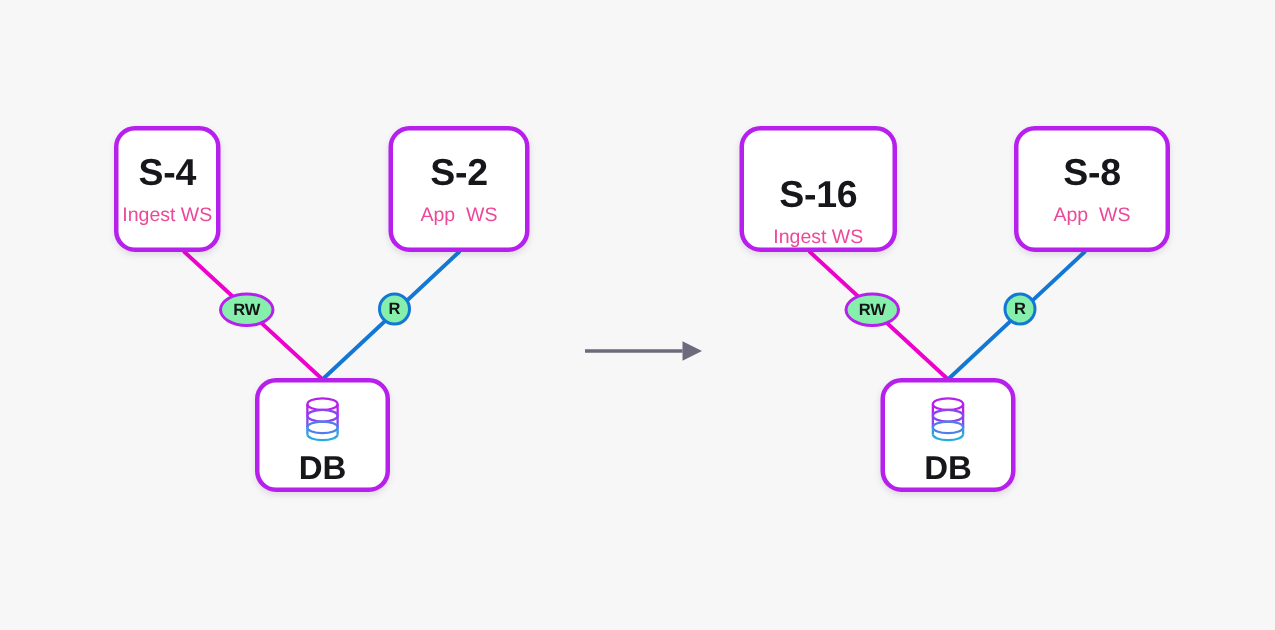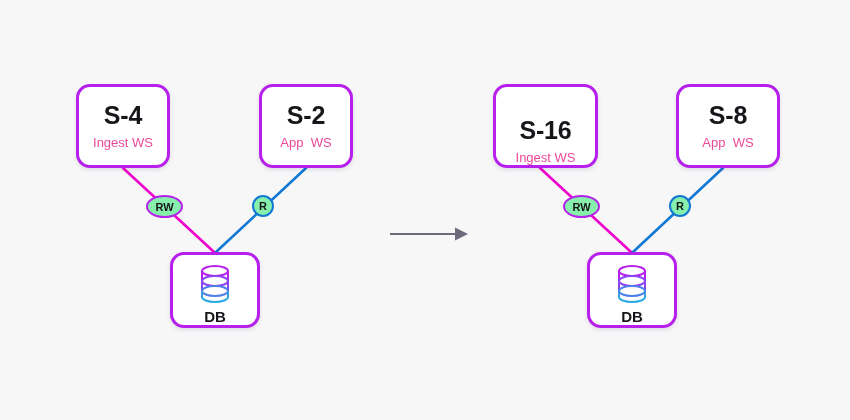"S-4" div.node-box { width: 94px -> 71px }
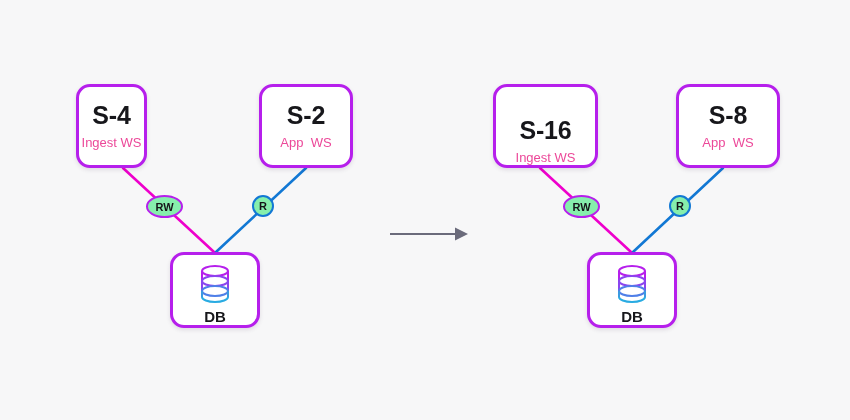"DB" .db-label { font-size: 15px -> 22px }
